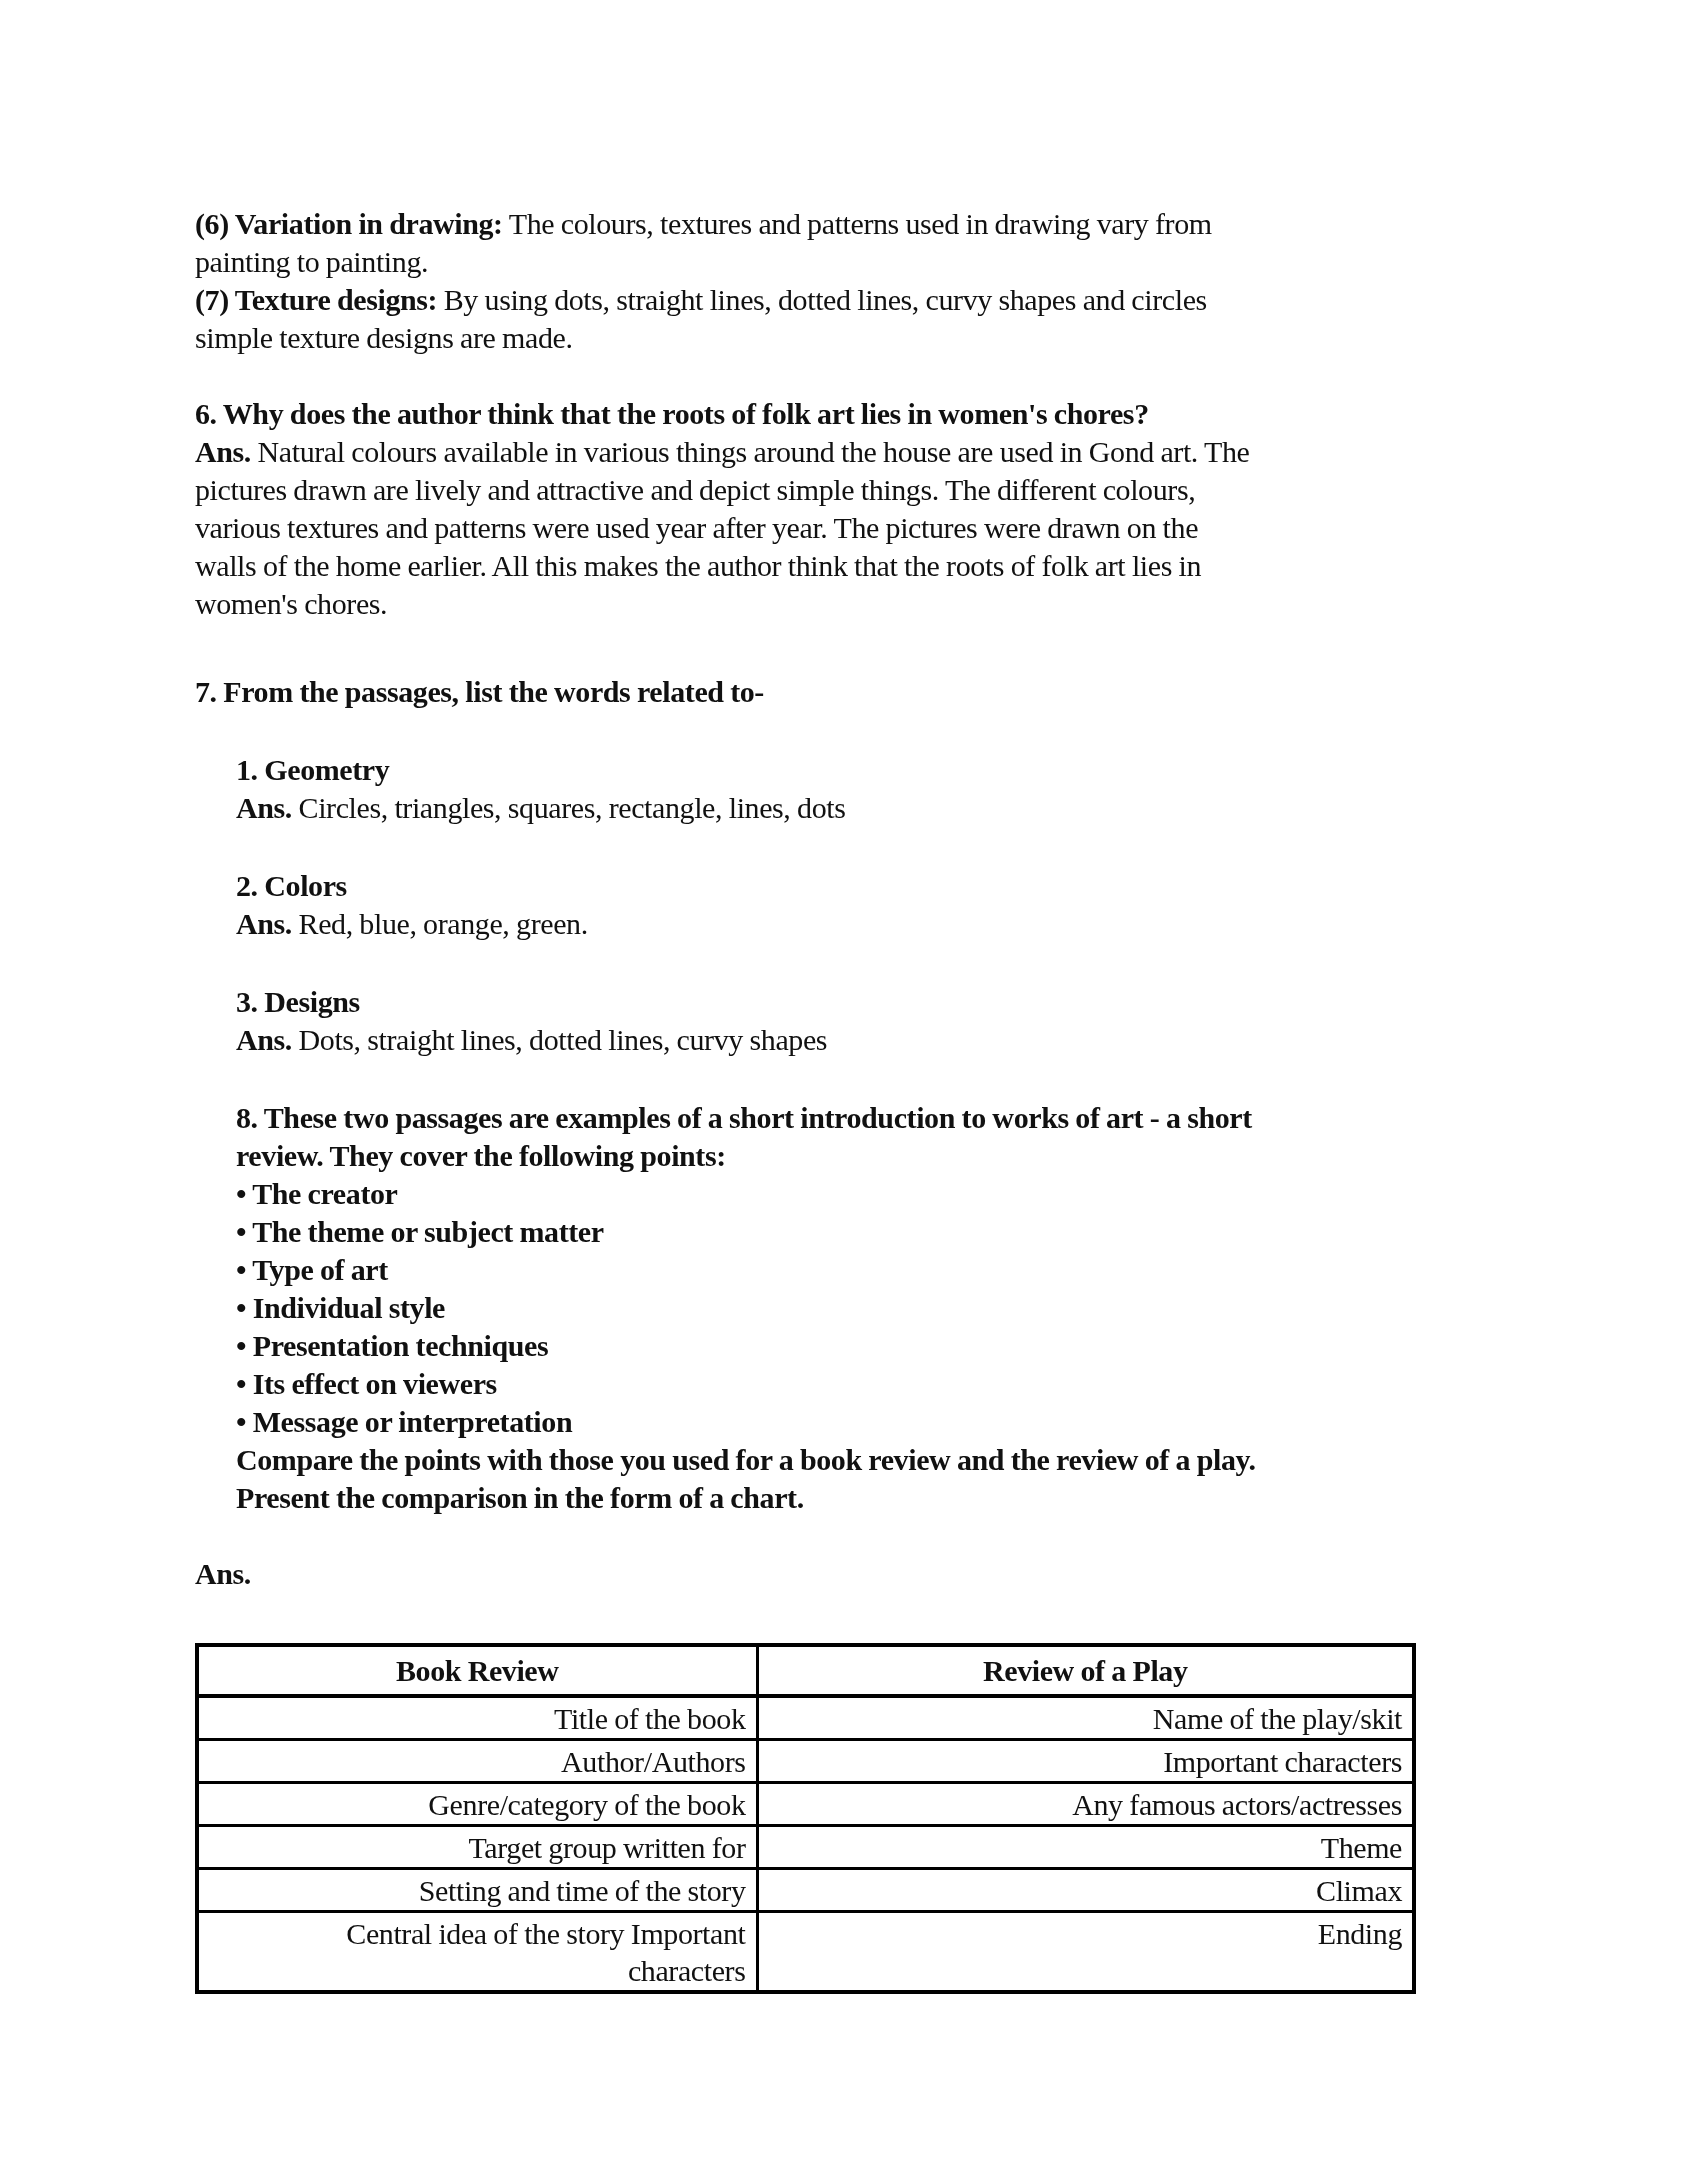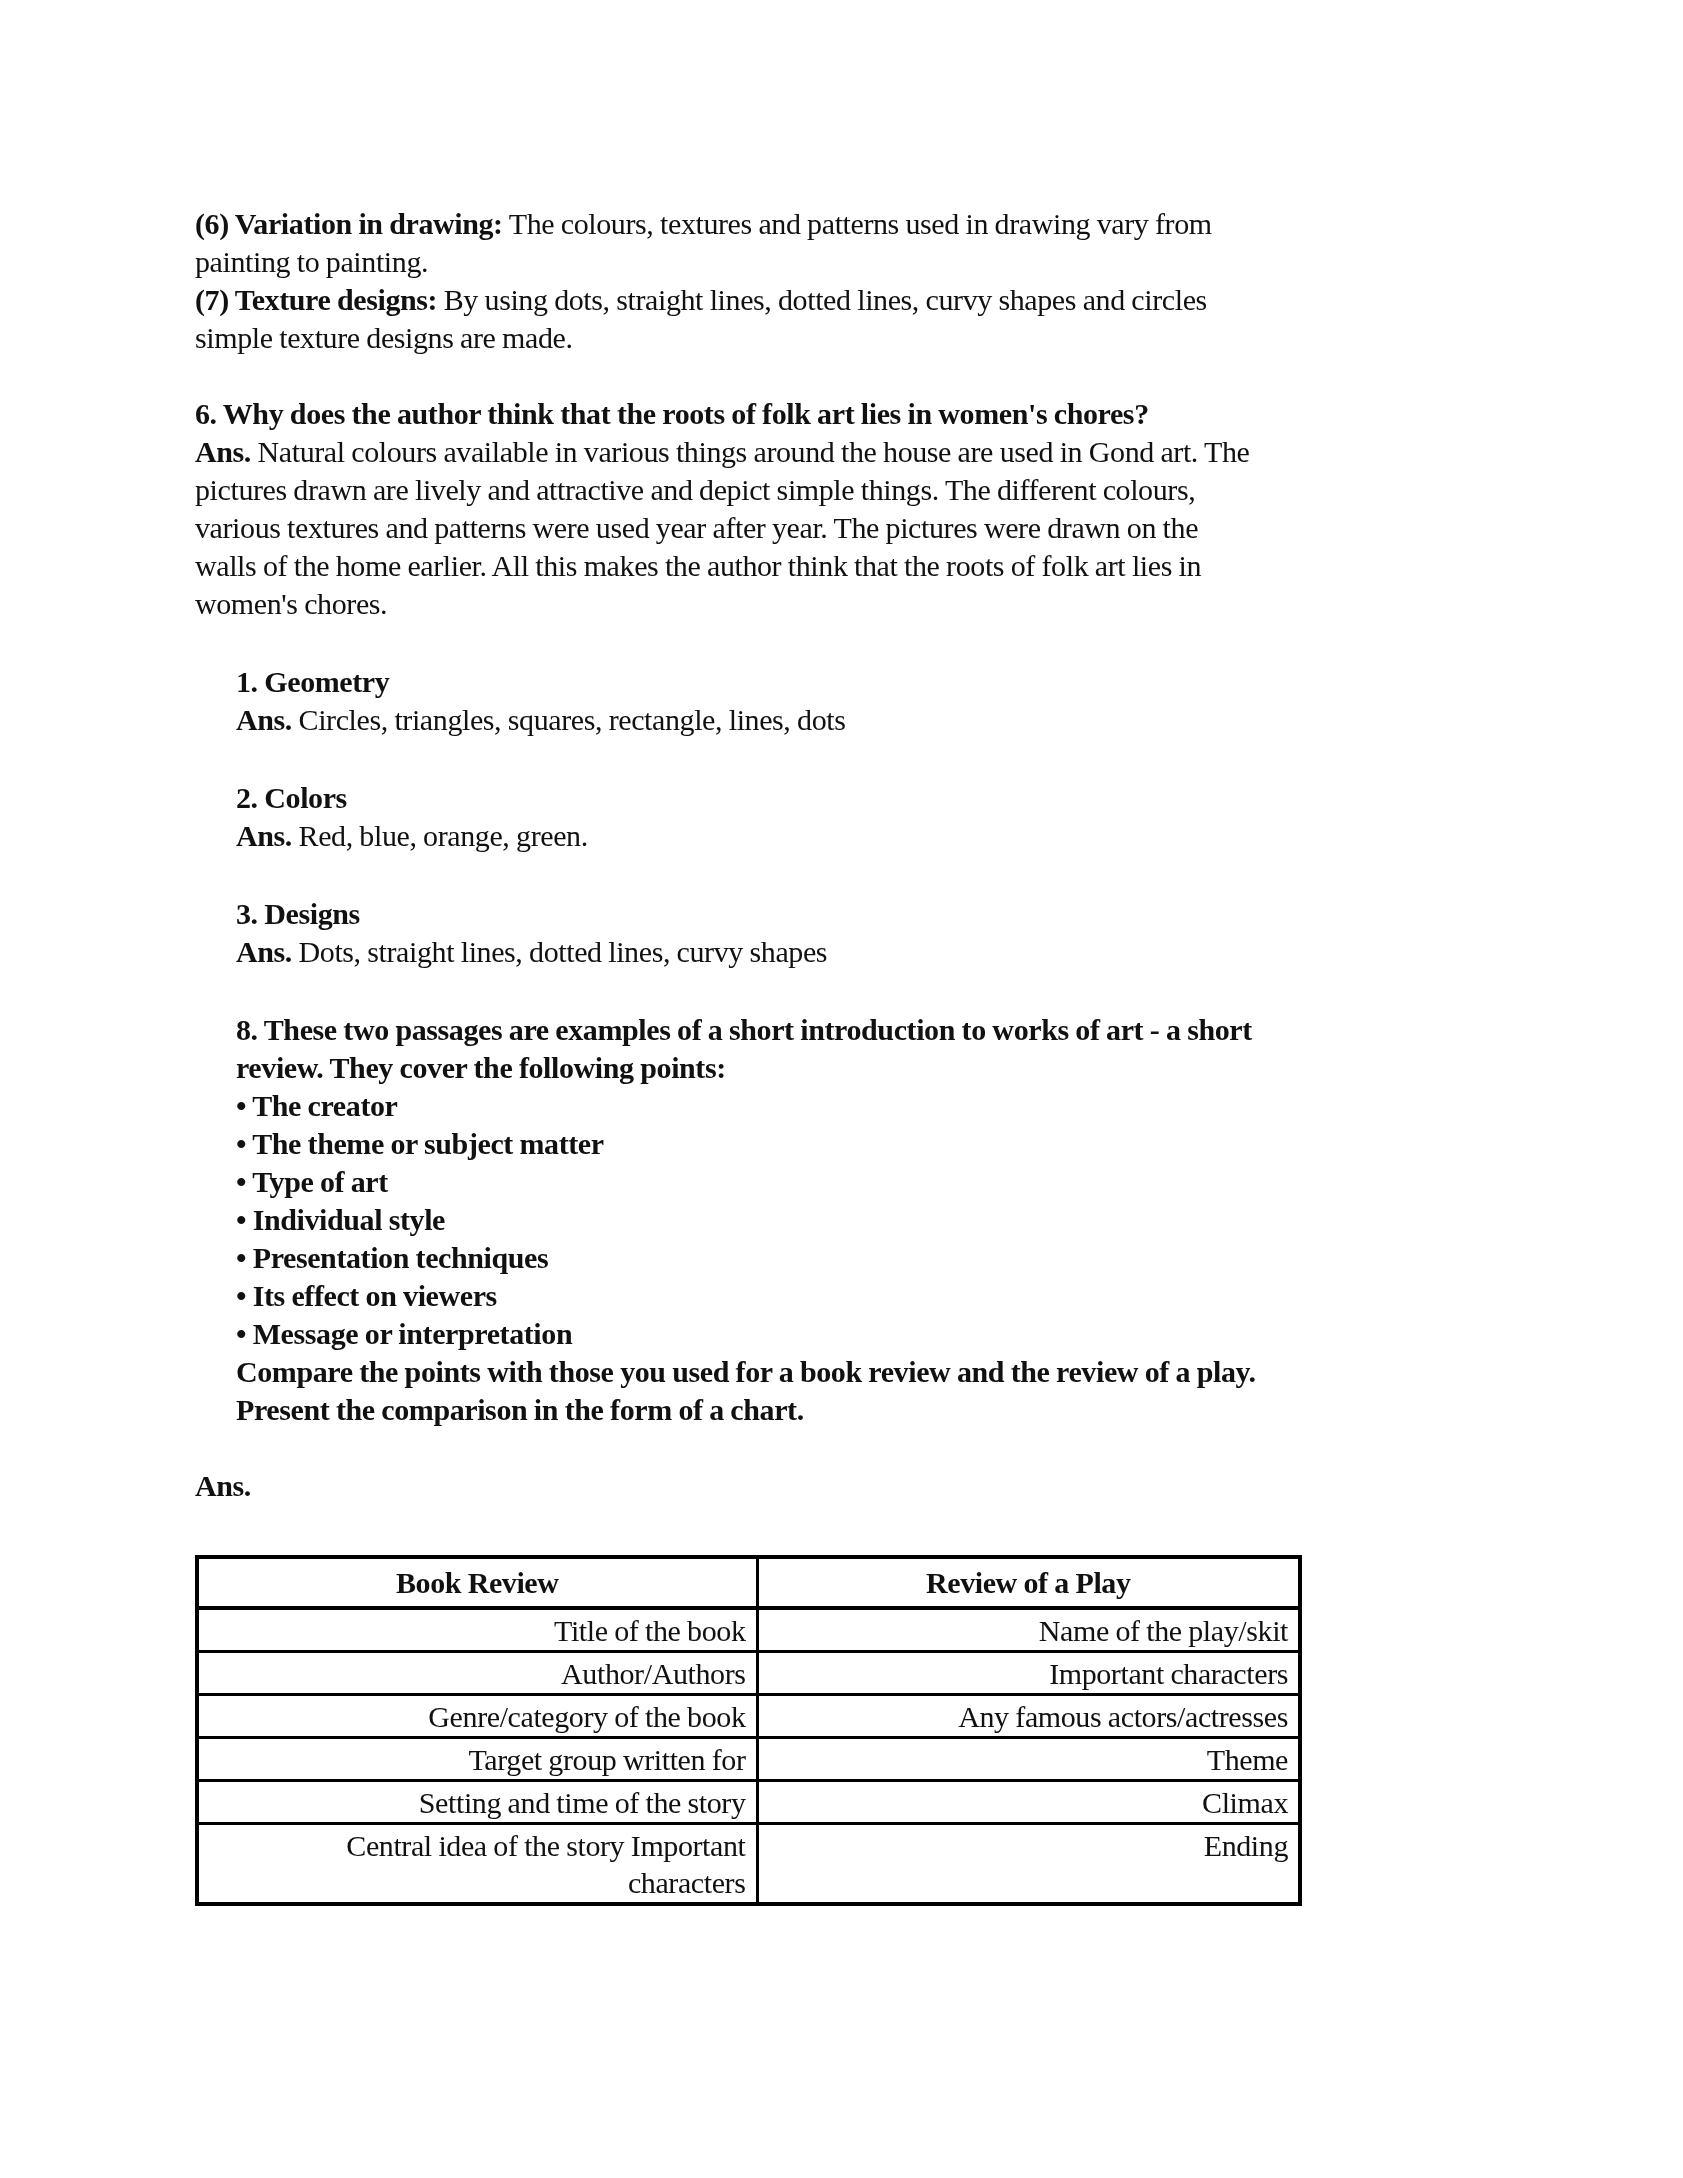"7. From the passages, list" p.block { html: none -> <p><span>7. From the passages, list the words related to-</span></p> }
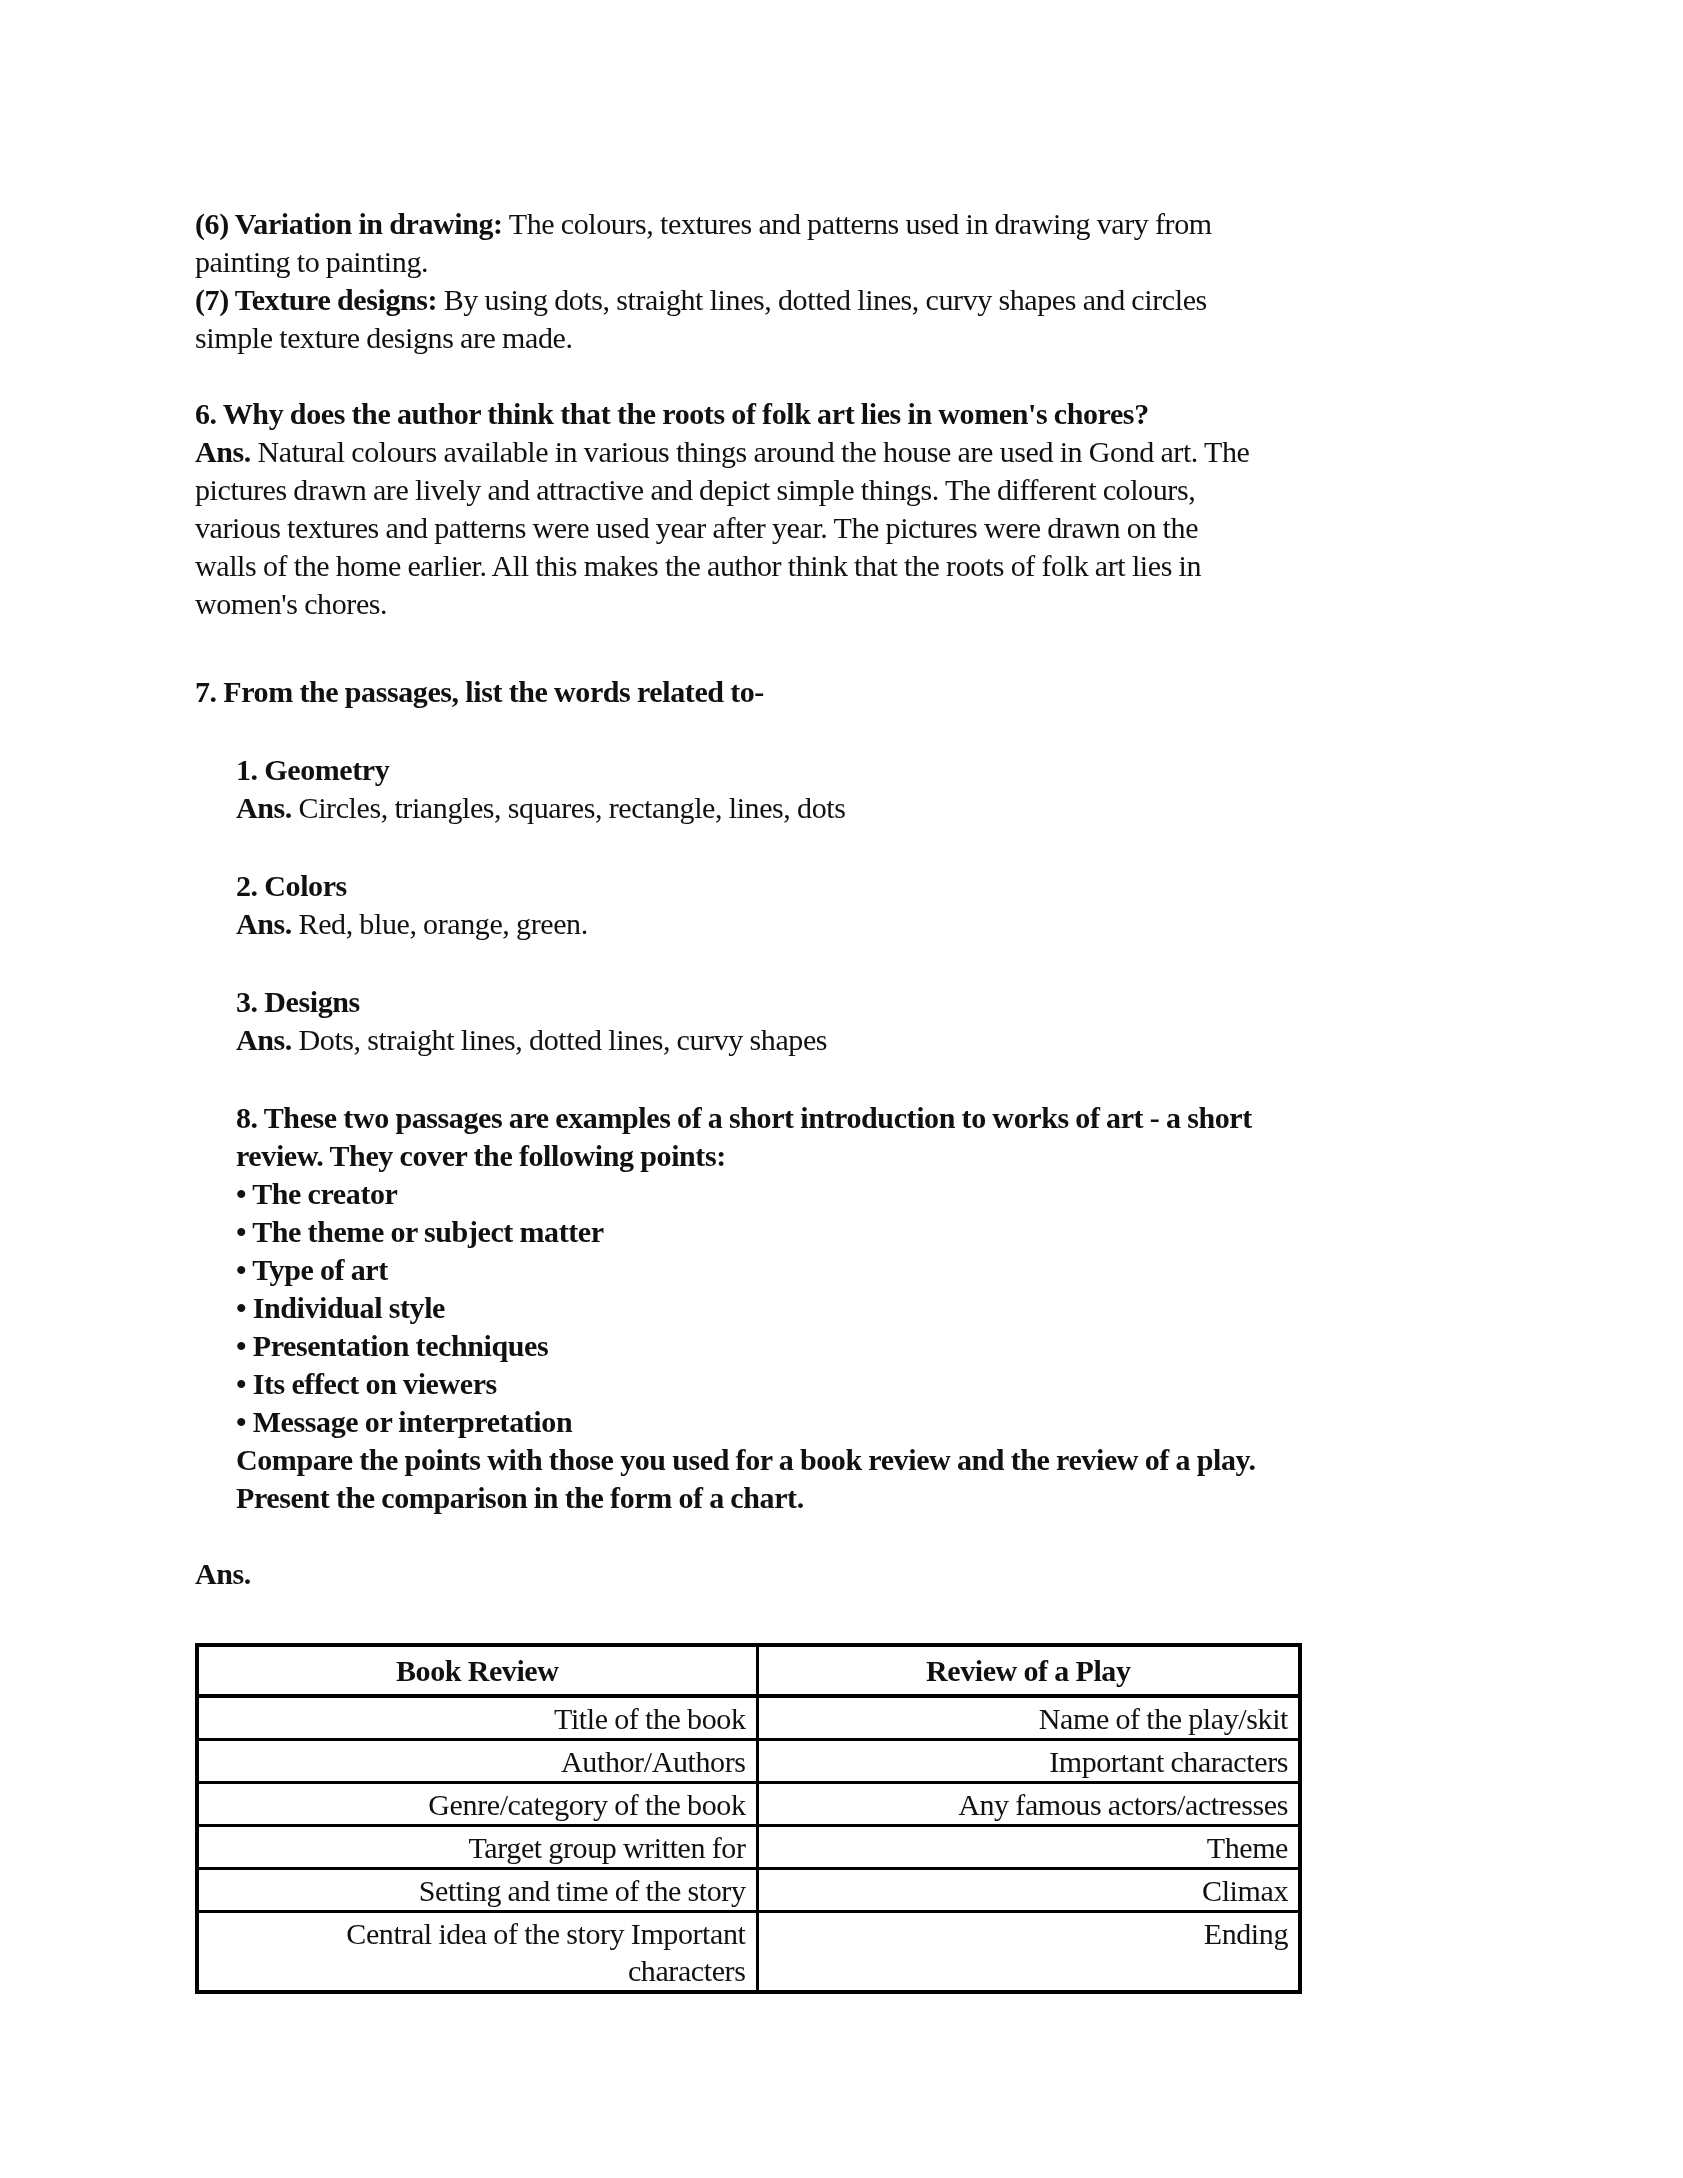"Book Review" table.cmp { width: 1107px -> 1221px }
